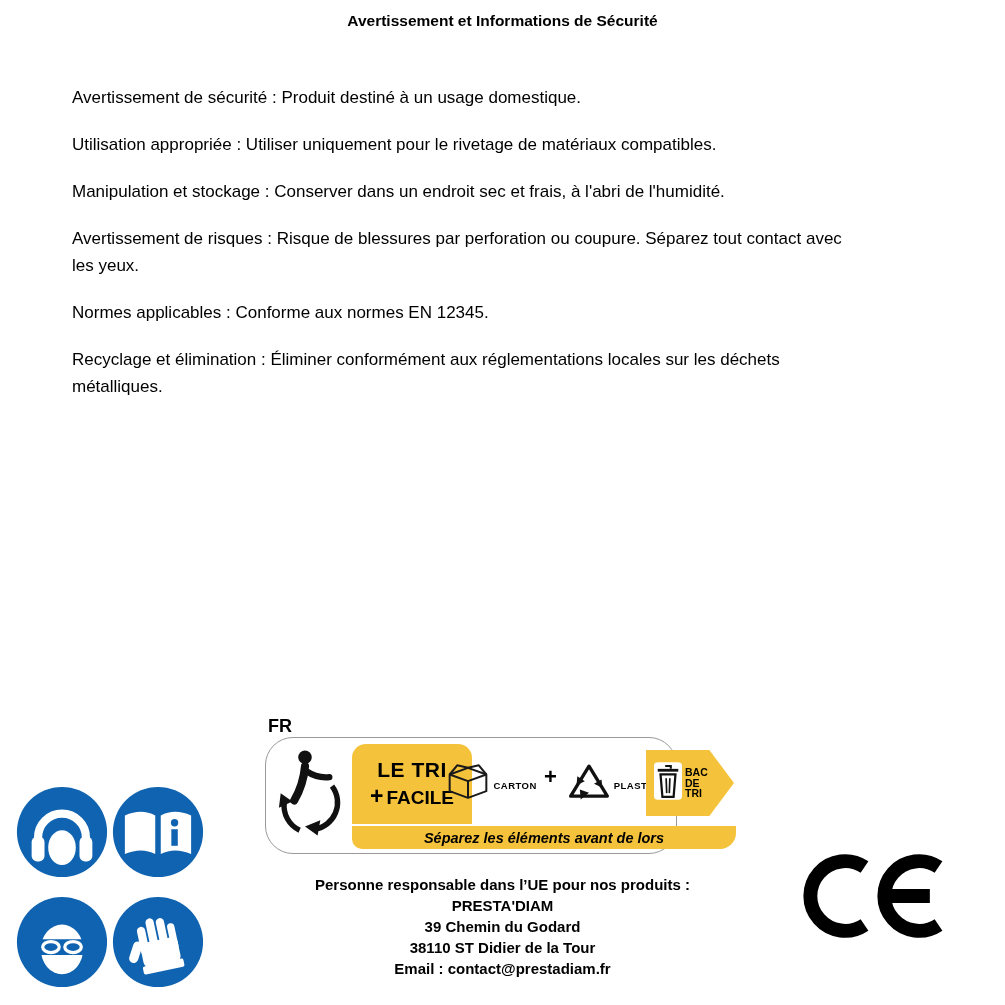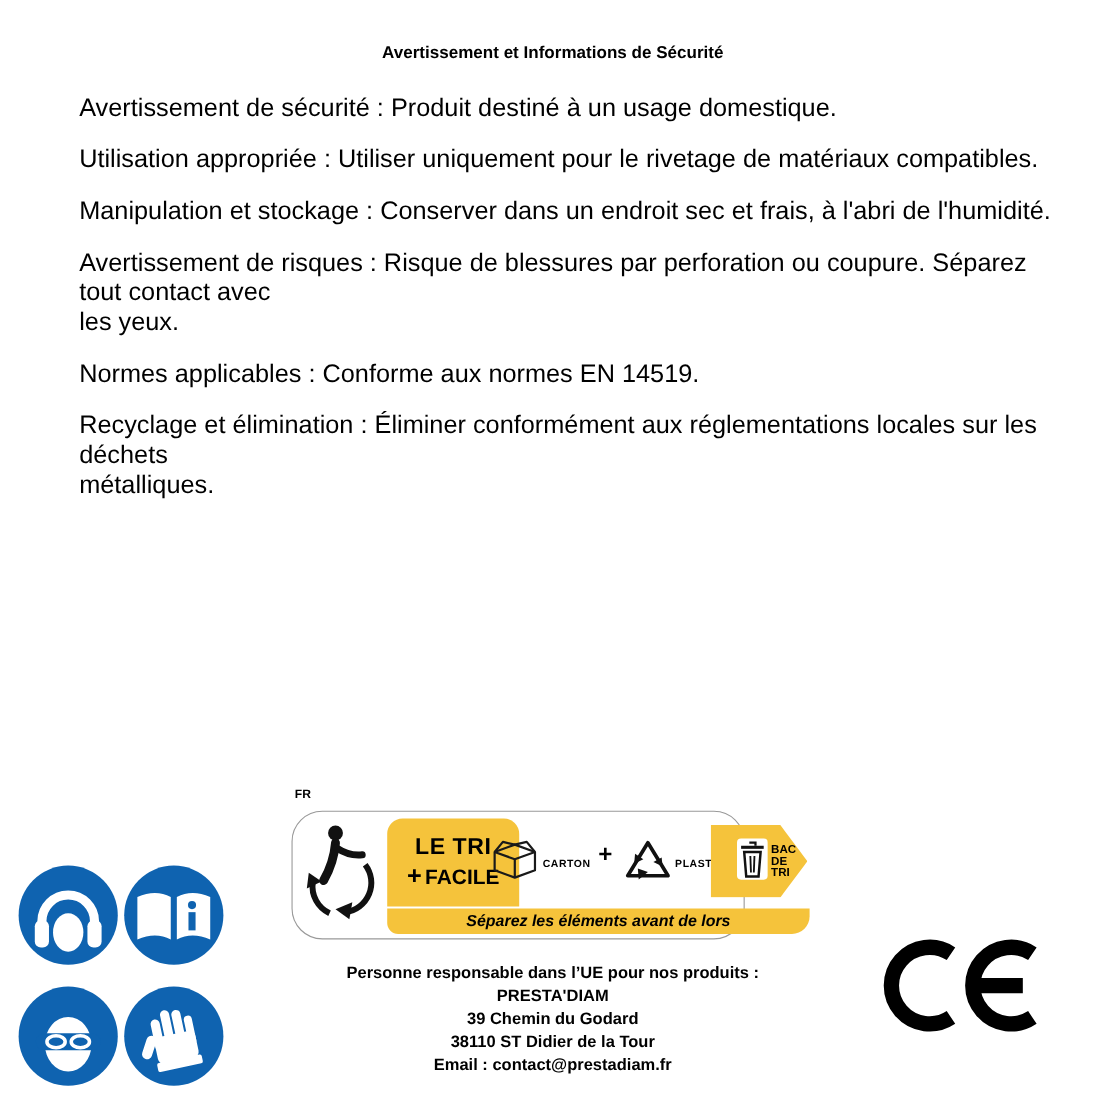"Avertissement et Informations de" .doc-title { top: 40px -> 12px }
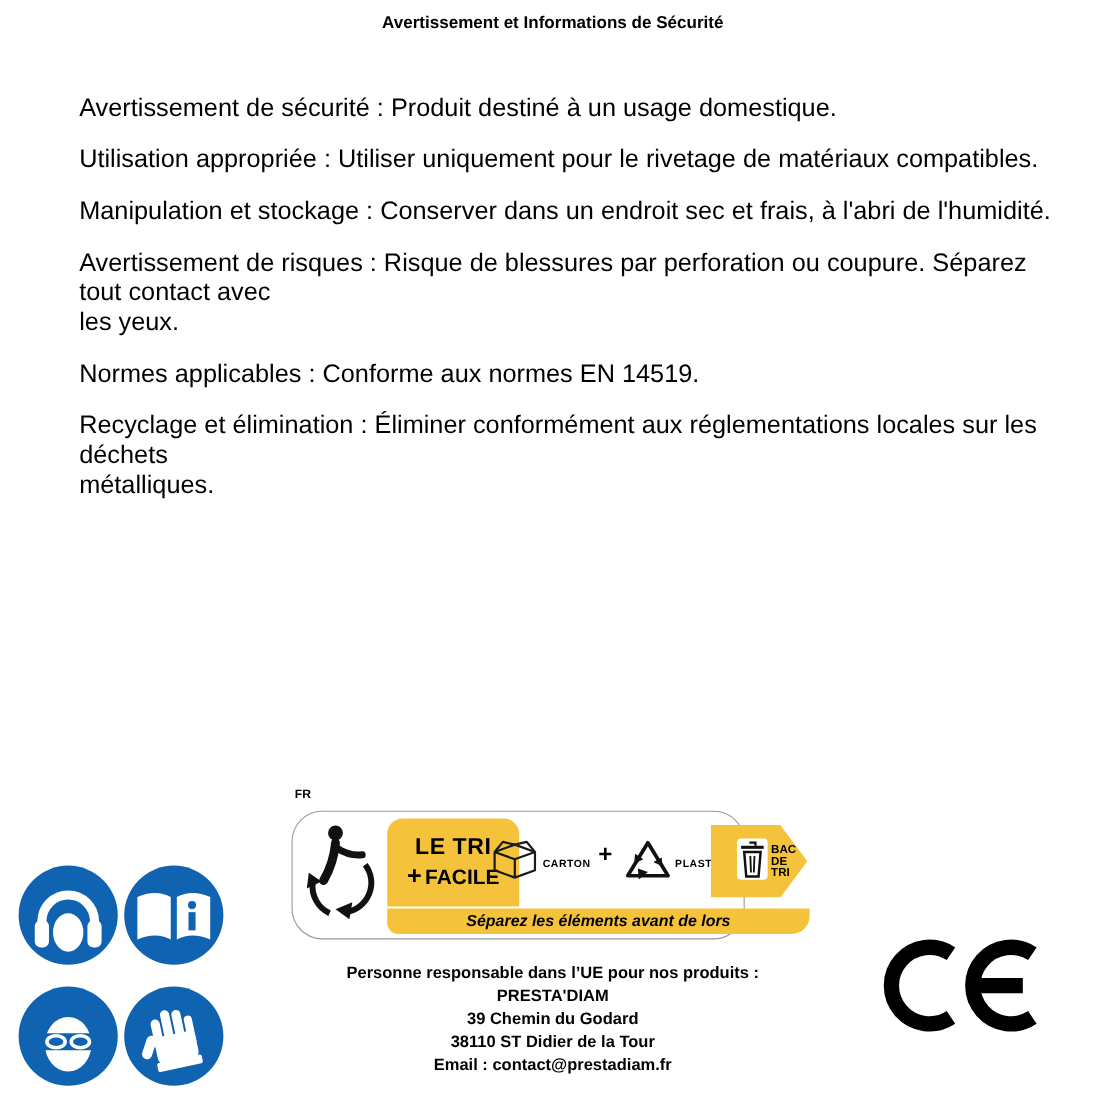"Avertissement de sécurité : Produit" .body-text p { font-size: 23px -> 17px }
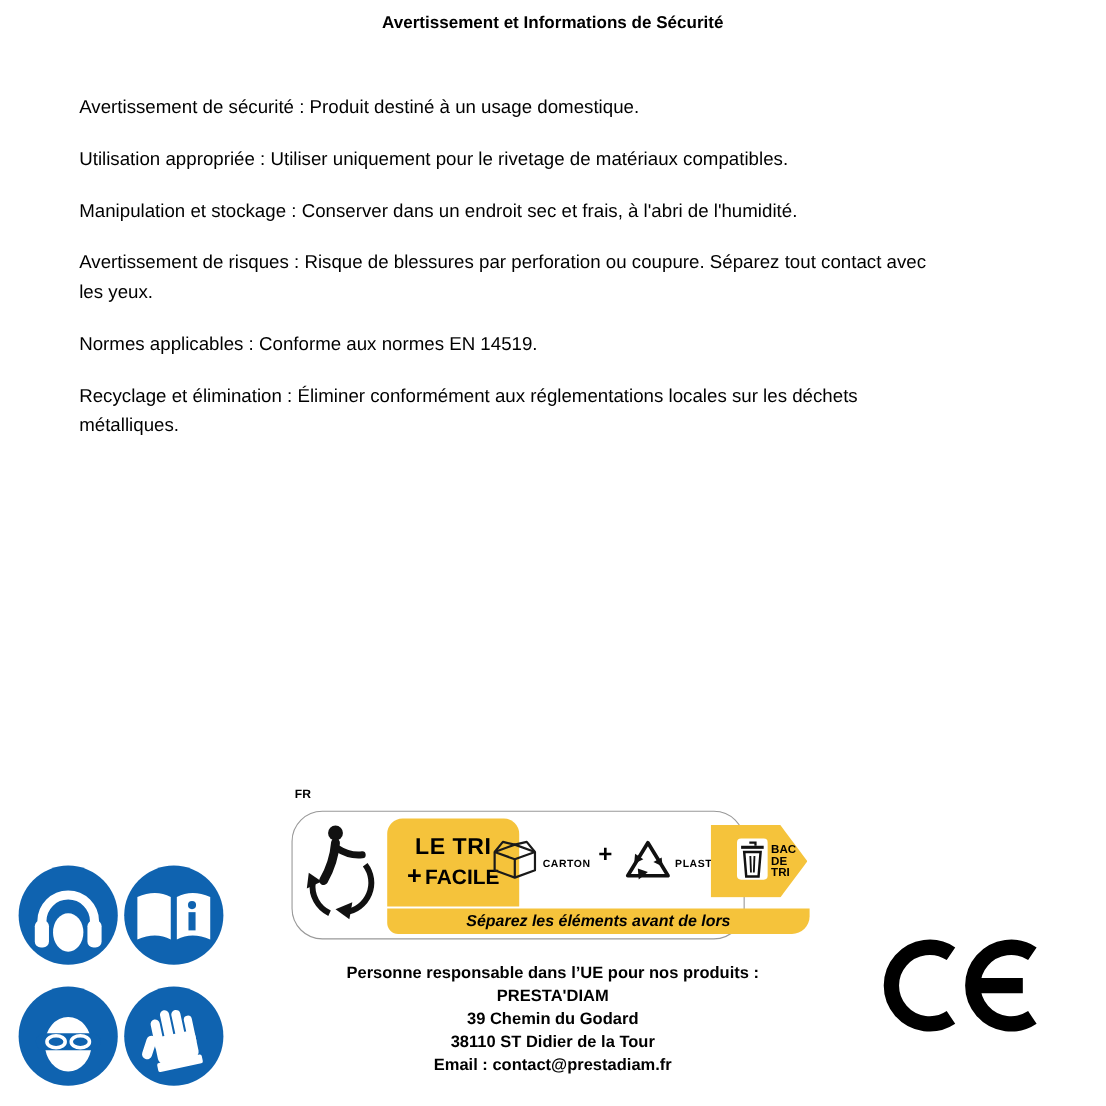"Normes applicables : Conforme aux" p { text: 14519 -> 12345 }
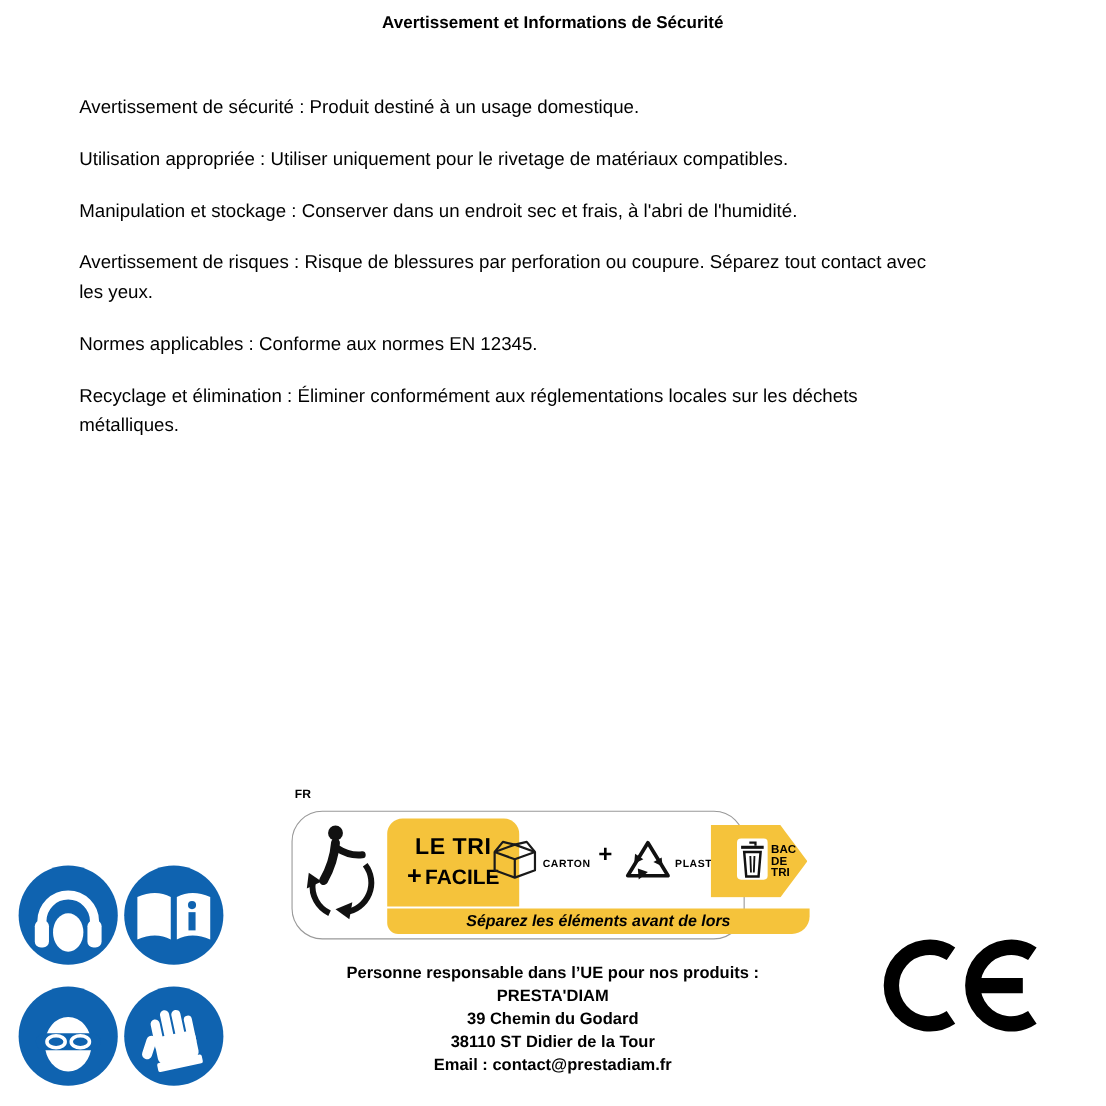"FR" .country-code { font-size: 11px -> 18px }
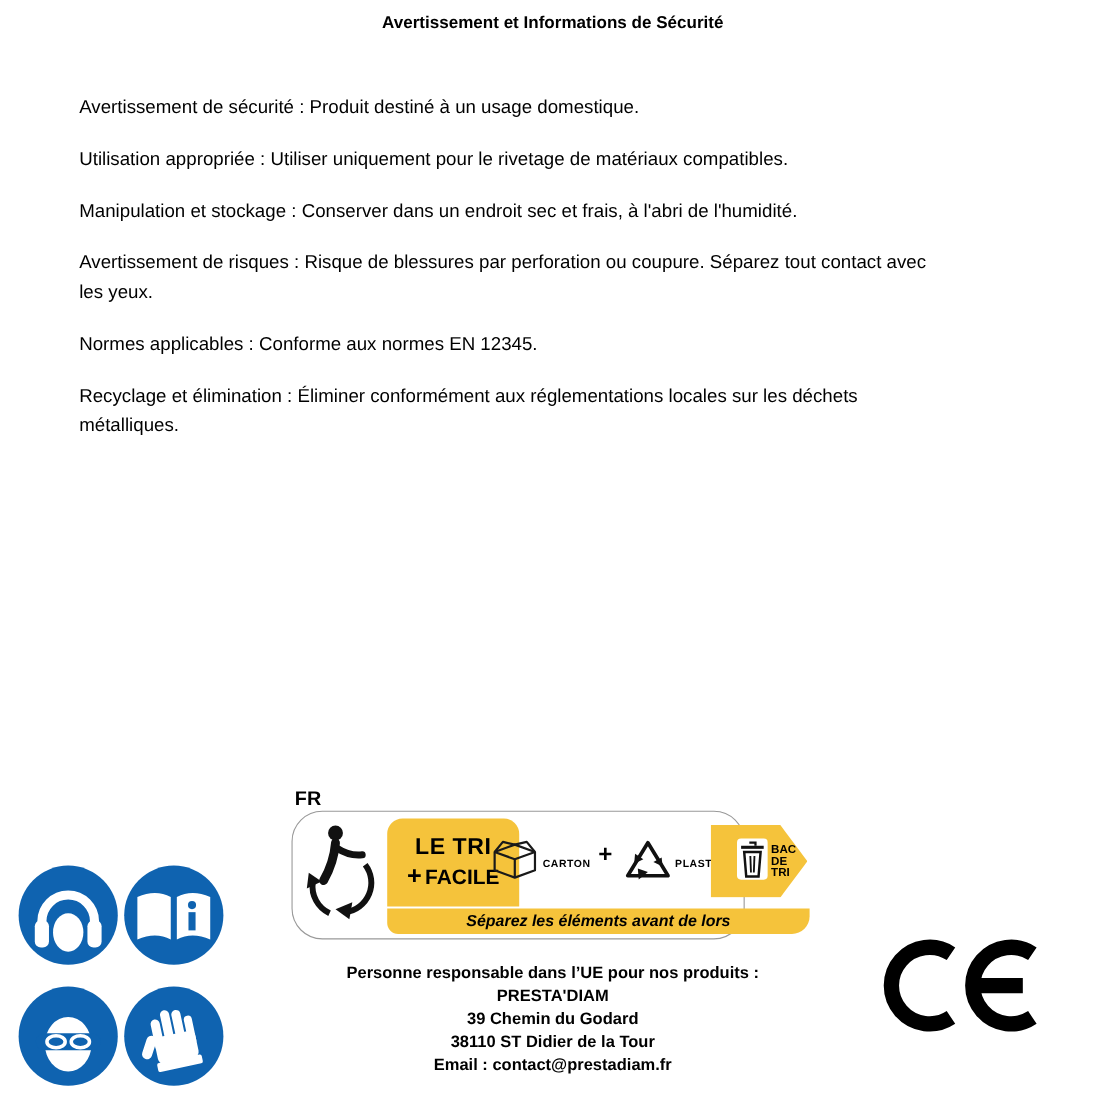"BAC" .bac-chevron { padding-left: 24px -> 8px }
